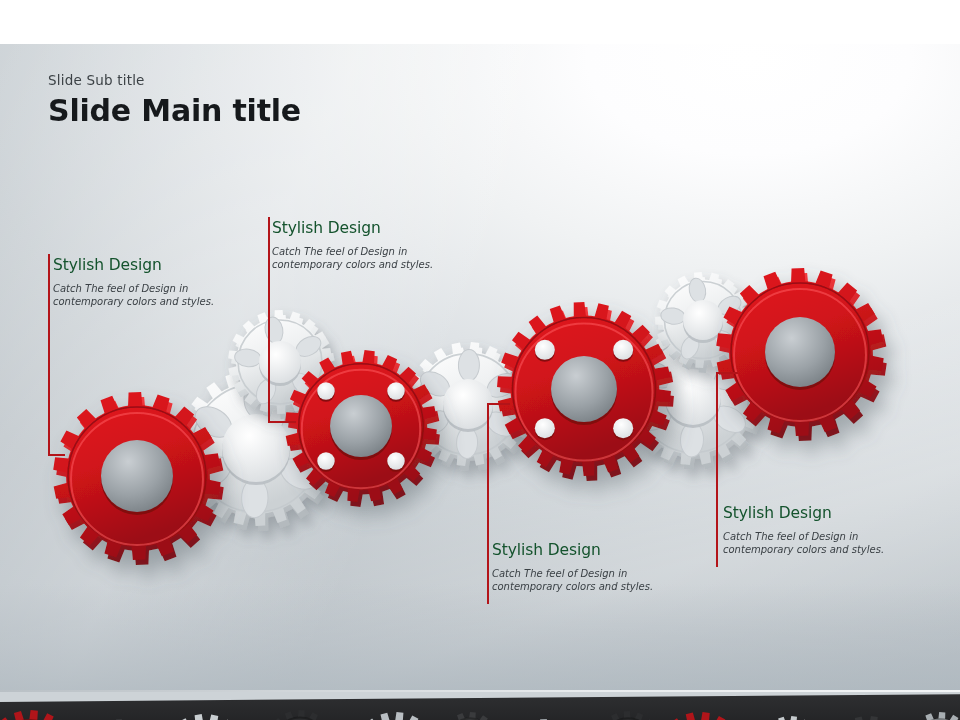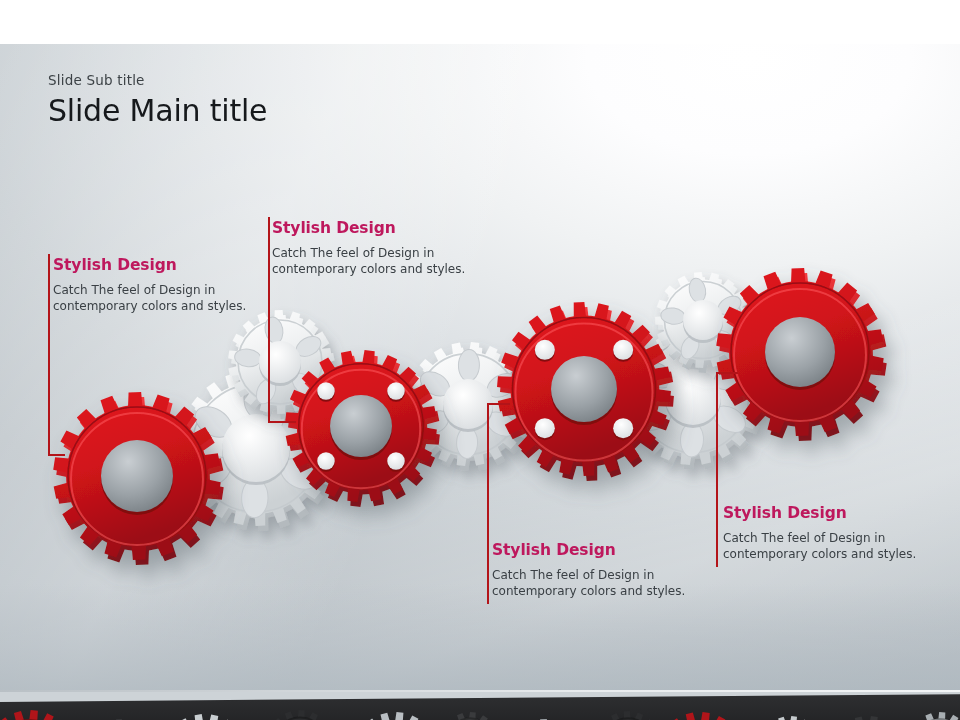"Slide Main title" .main-title { font-weight: normal -> bold }
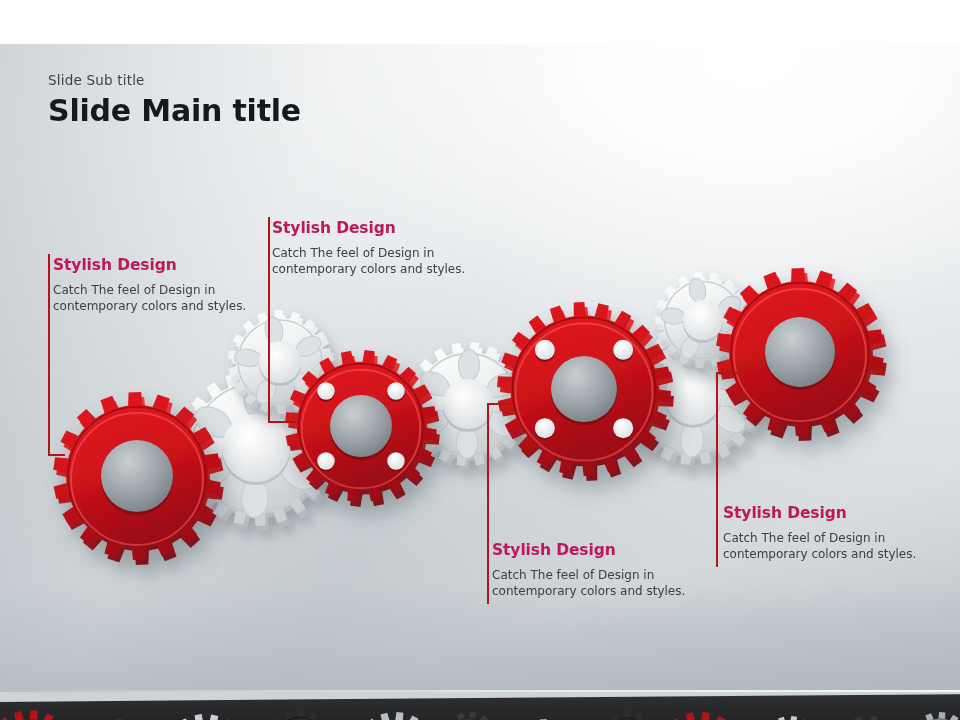"Stylish Design" .callout .c-title { color: #be185d -> #14532d; font-weight: bold -> normal }
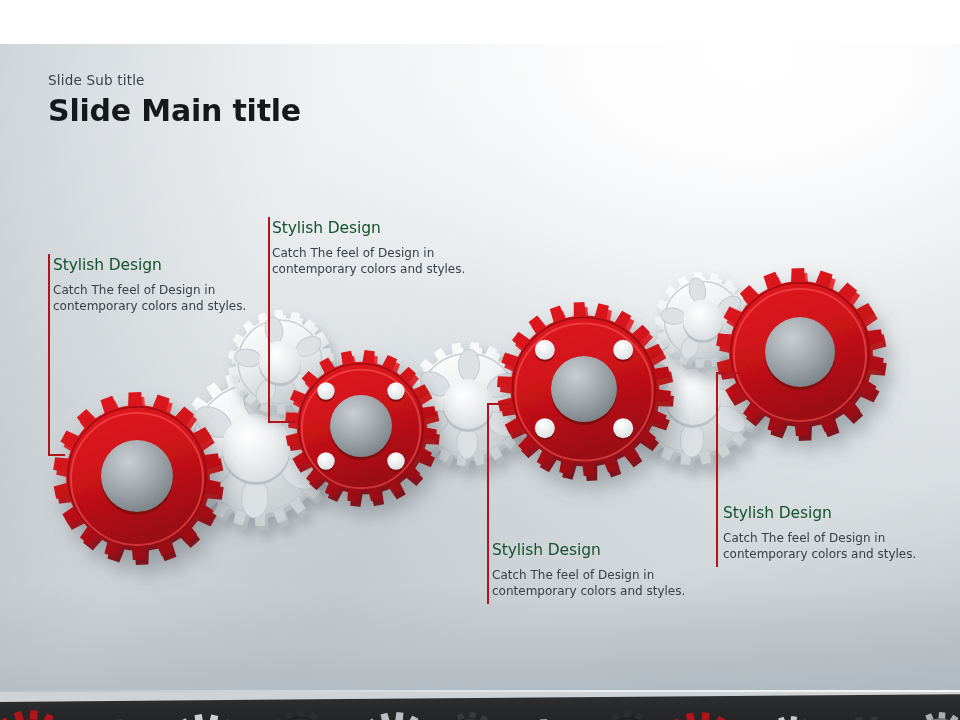"Catch The feel of Design" .callout .c-body { font-size: 12px -> 10px; font-style: none -> italic }
